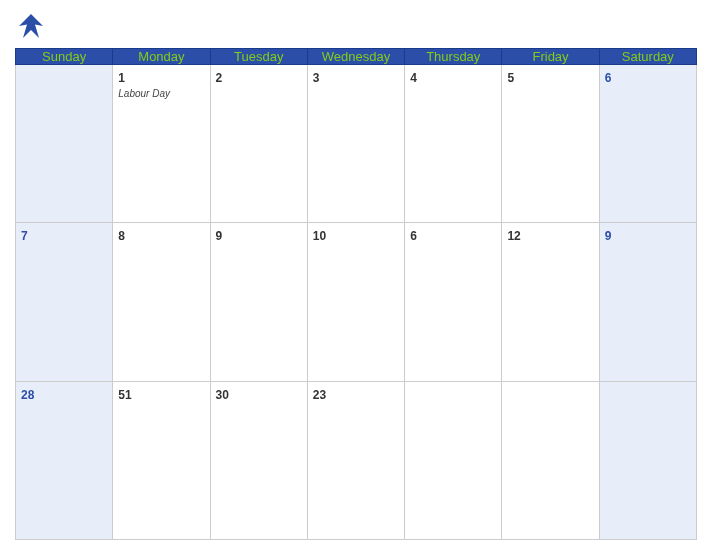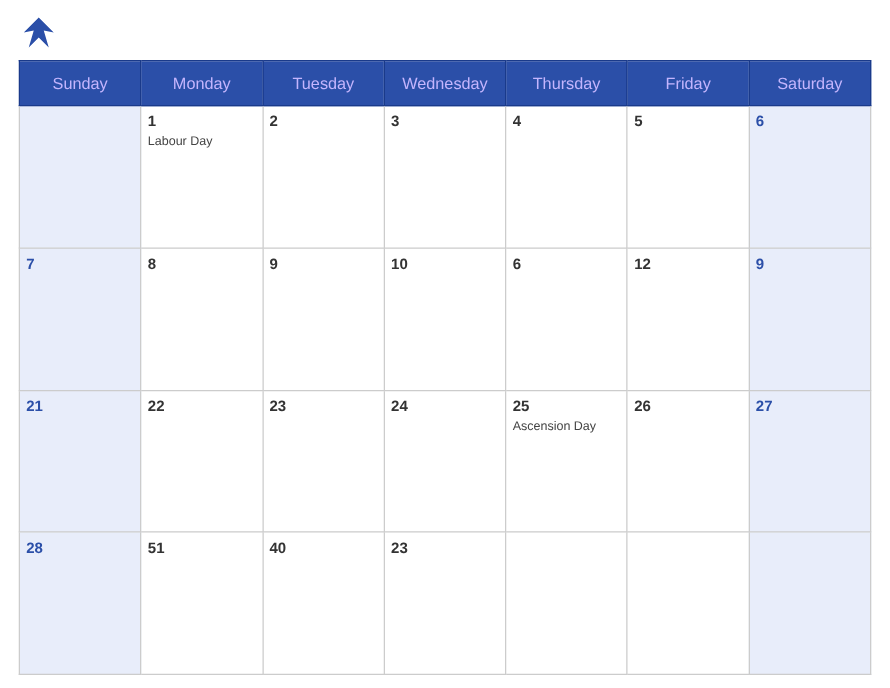"Sunday" .calendar th { color: #c4b5fd -> #84cc16; padding: 10px 4px -> 0 4px }
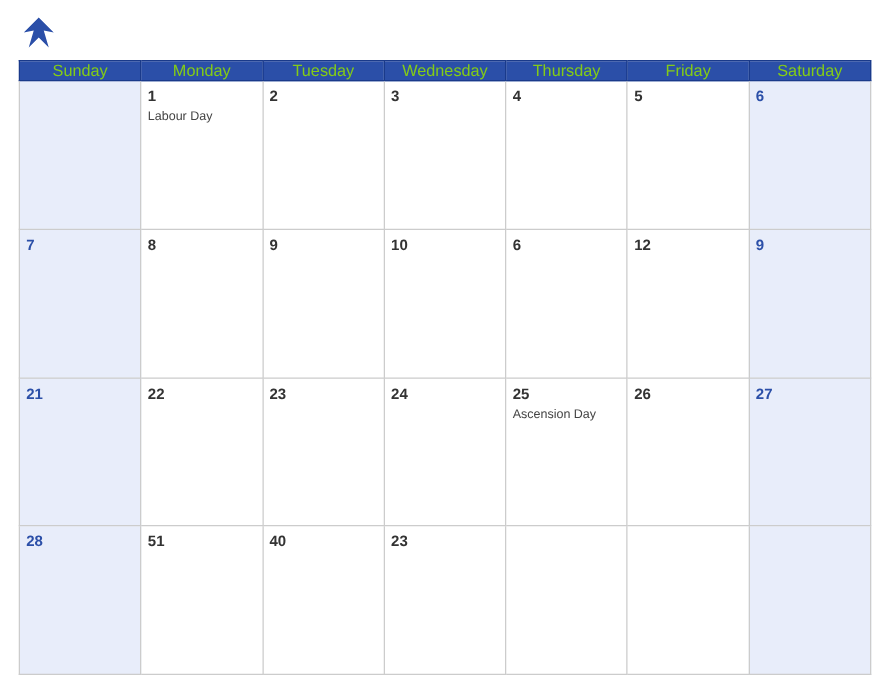"Labour Day" .holiday { font-style: none -> italic }
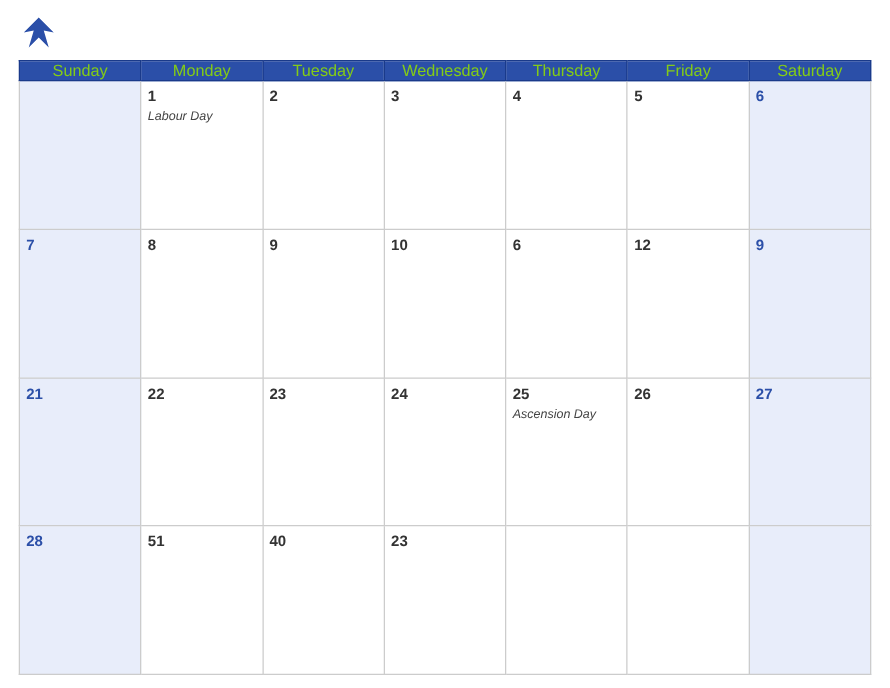"21" tr { html: <tr> <td><span>21</span></td> <td><span>22</span></td> <td><span>23</span></td> <td><span>24</span></td> <td><span>25</span><div>Ascension Day</div></td> <td><span>26</span></td> <td><span>27</span></td> </tr> -> none }
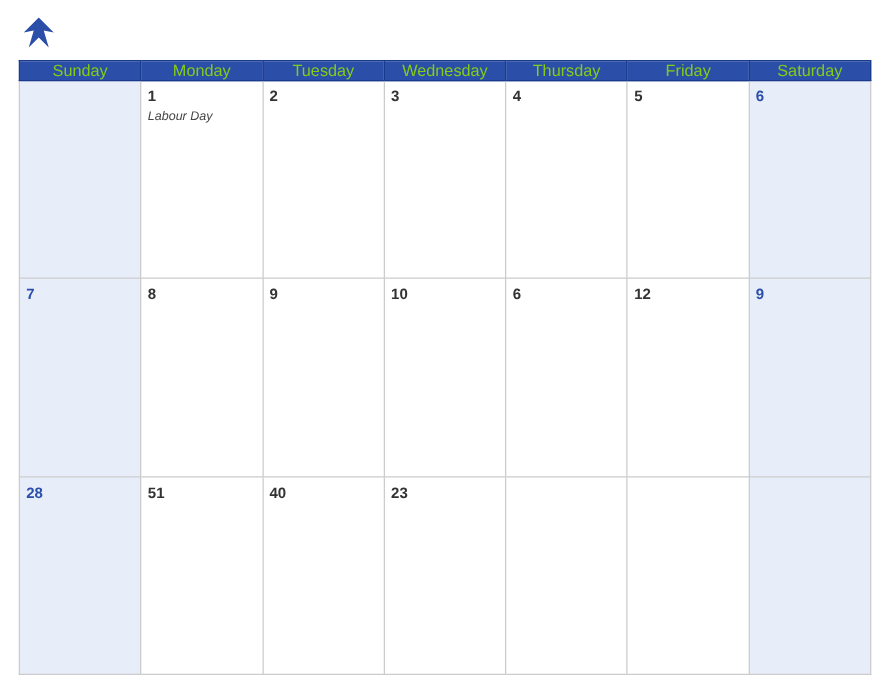"40" span.day-number { text: 40 -> 30 }
